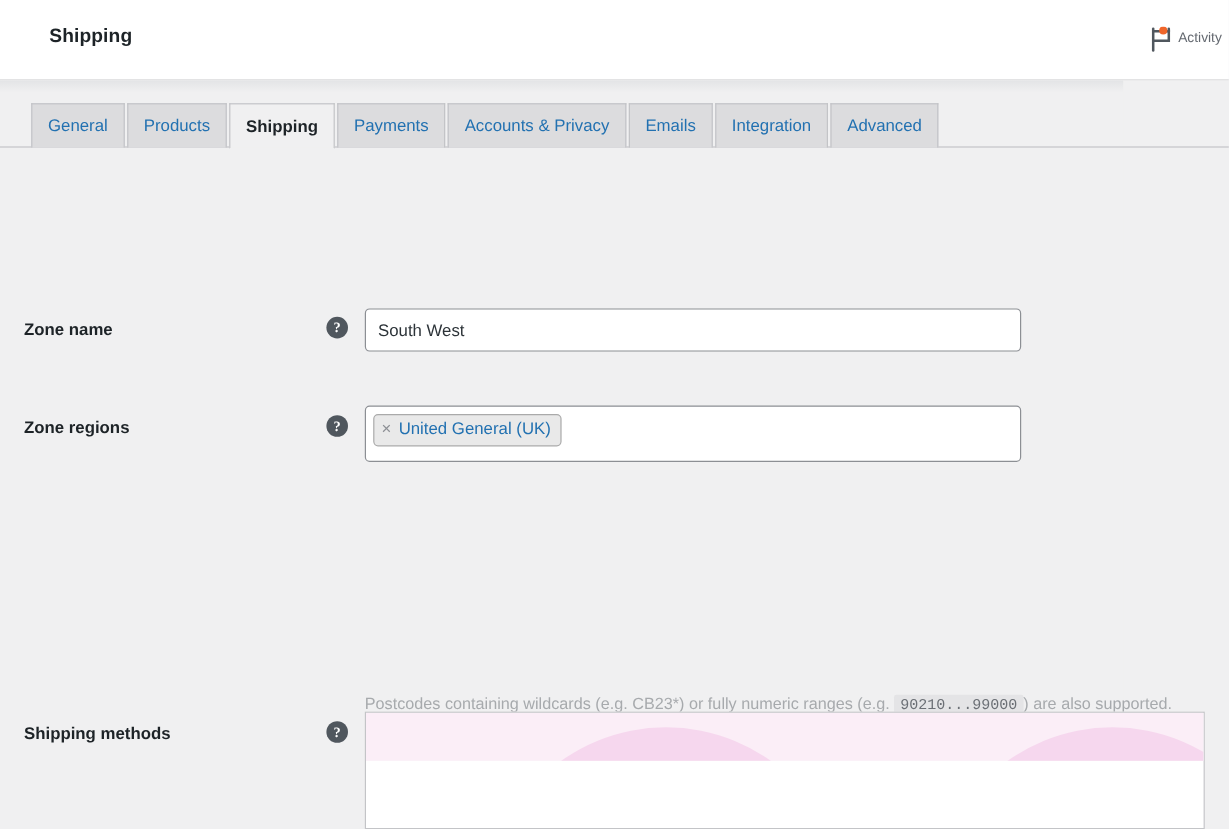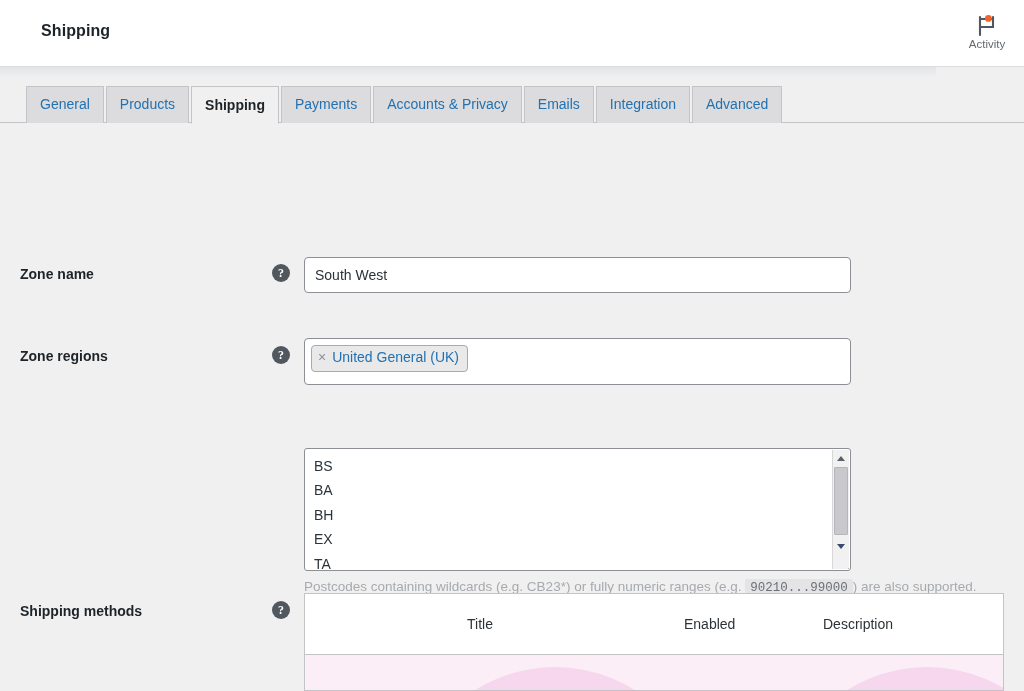"Activity" .activity-btn { flex-direction: column -> row }
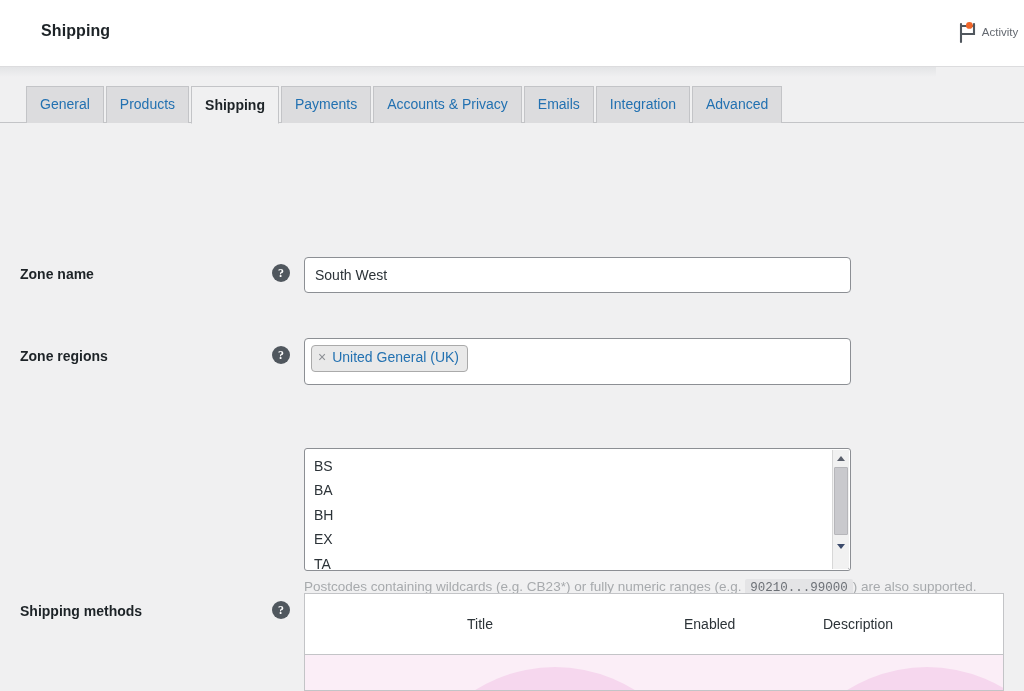"BS" div.postcode-box { html: <div> <div> <div>BS</div> <div>BA</div> <div>BH</div> <div>EX</div> <div>TA</div> </div> <div> <div> <span></span> </div> <div></div> <div> <span></span> </div> </div> <div> <i></i> <i></i> </div> </div> -> none }
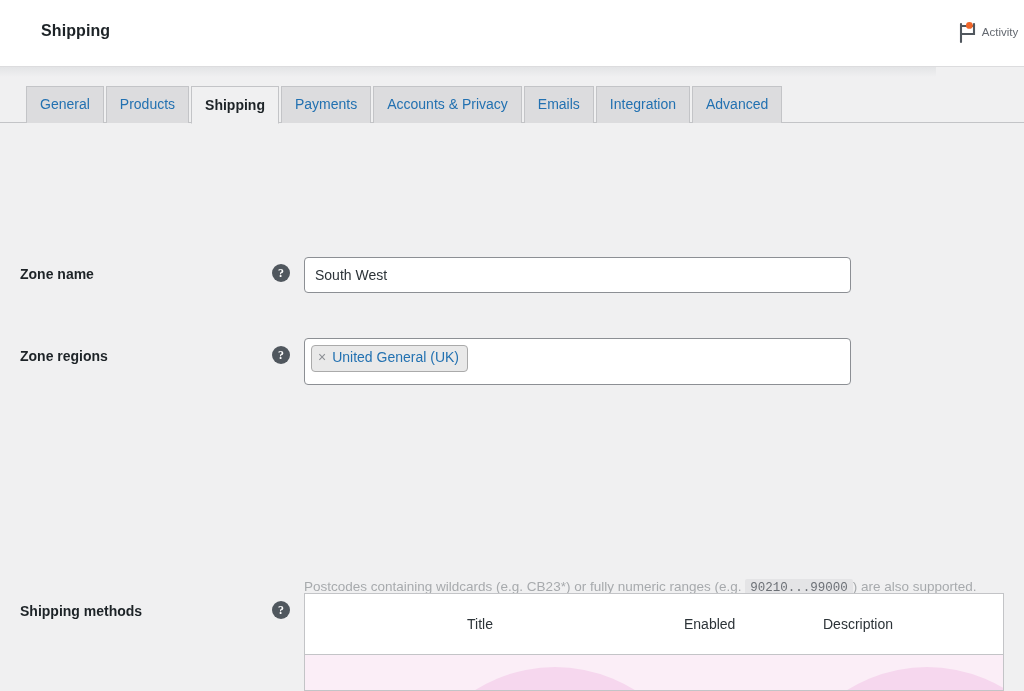"Title" div.methods-head { html: <div> <div>Title</div> <div>Enabled</div> <div>Description</div> </div> -> none }
